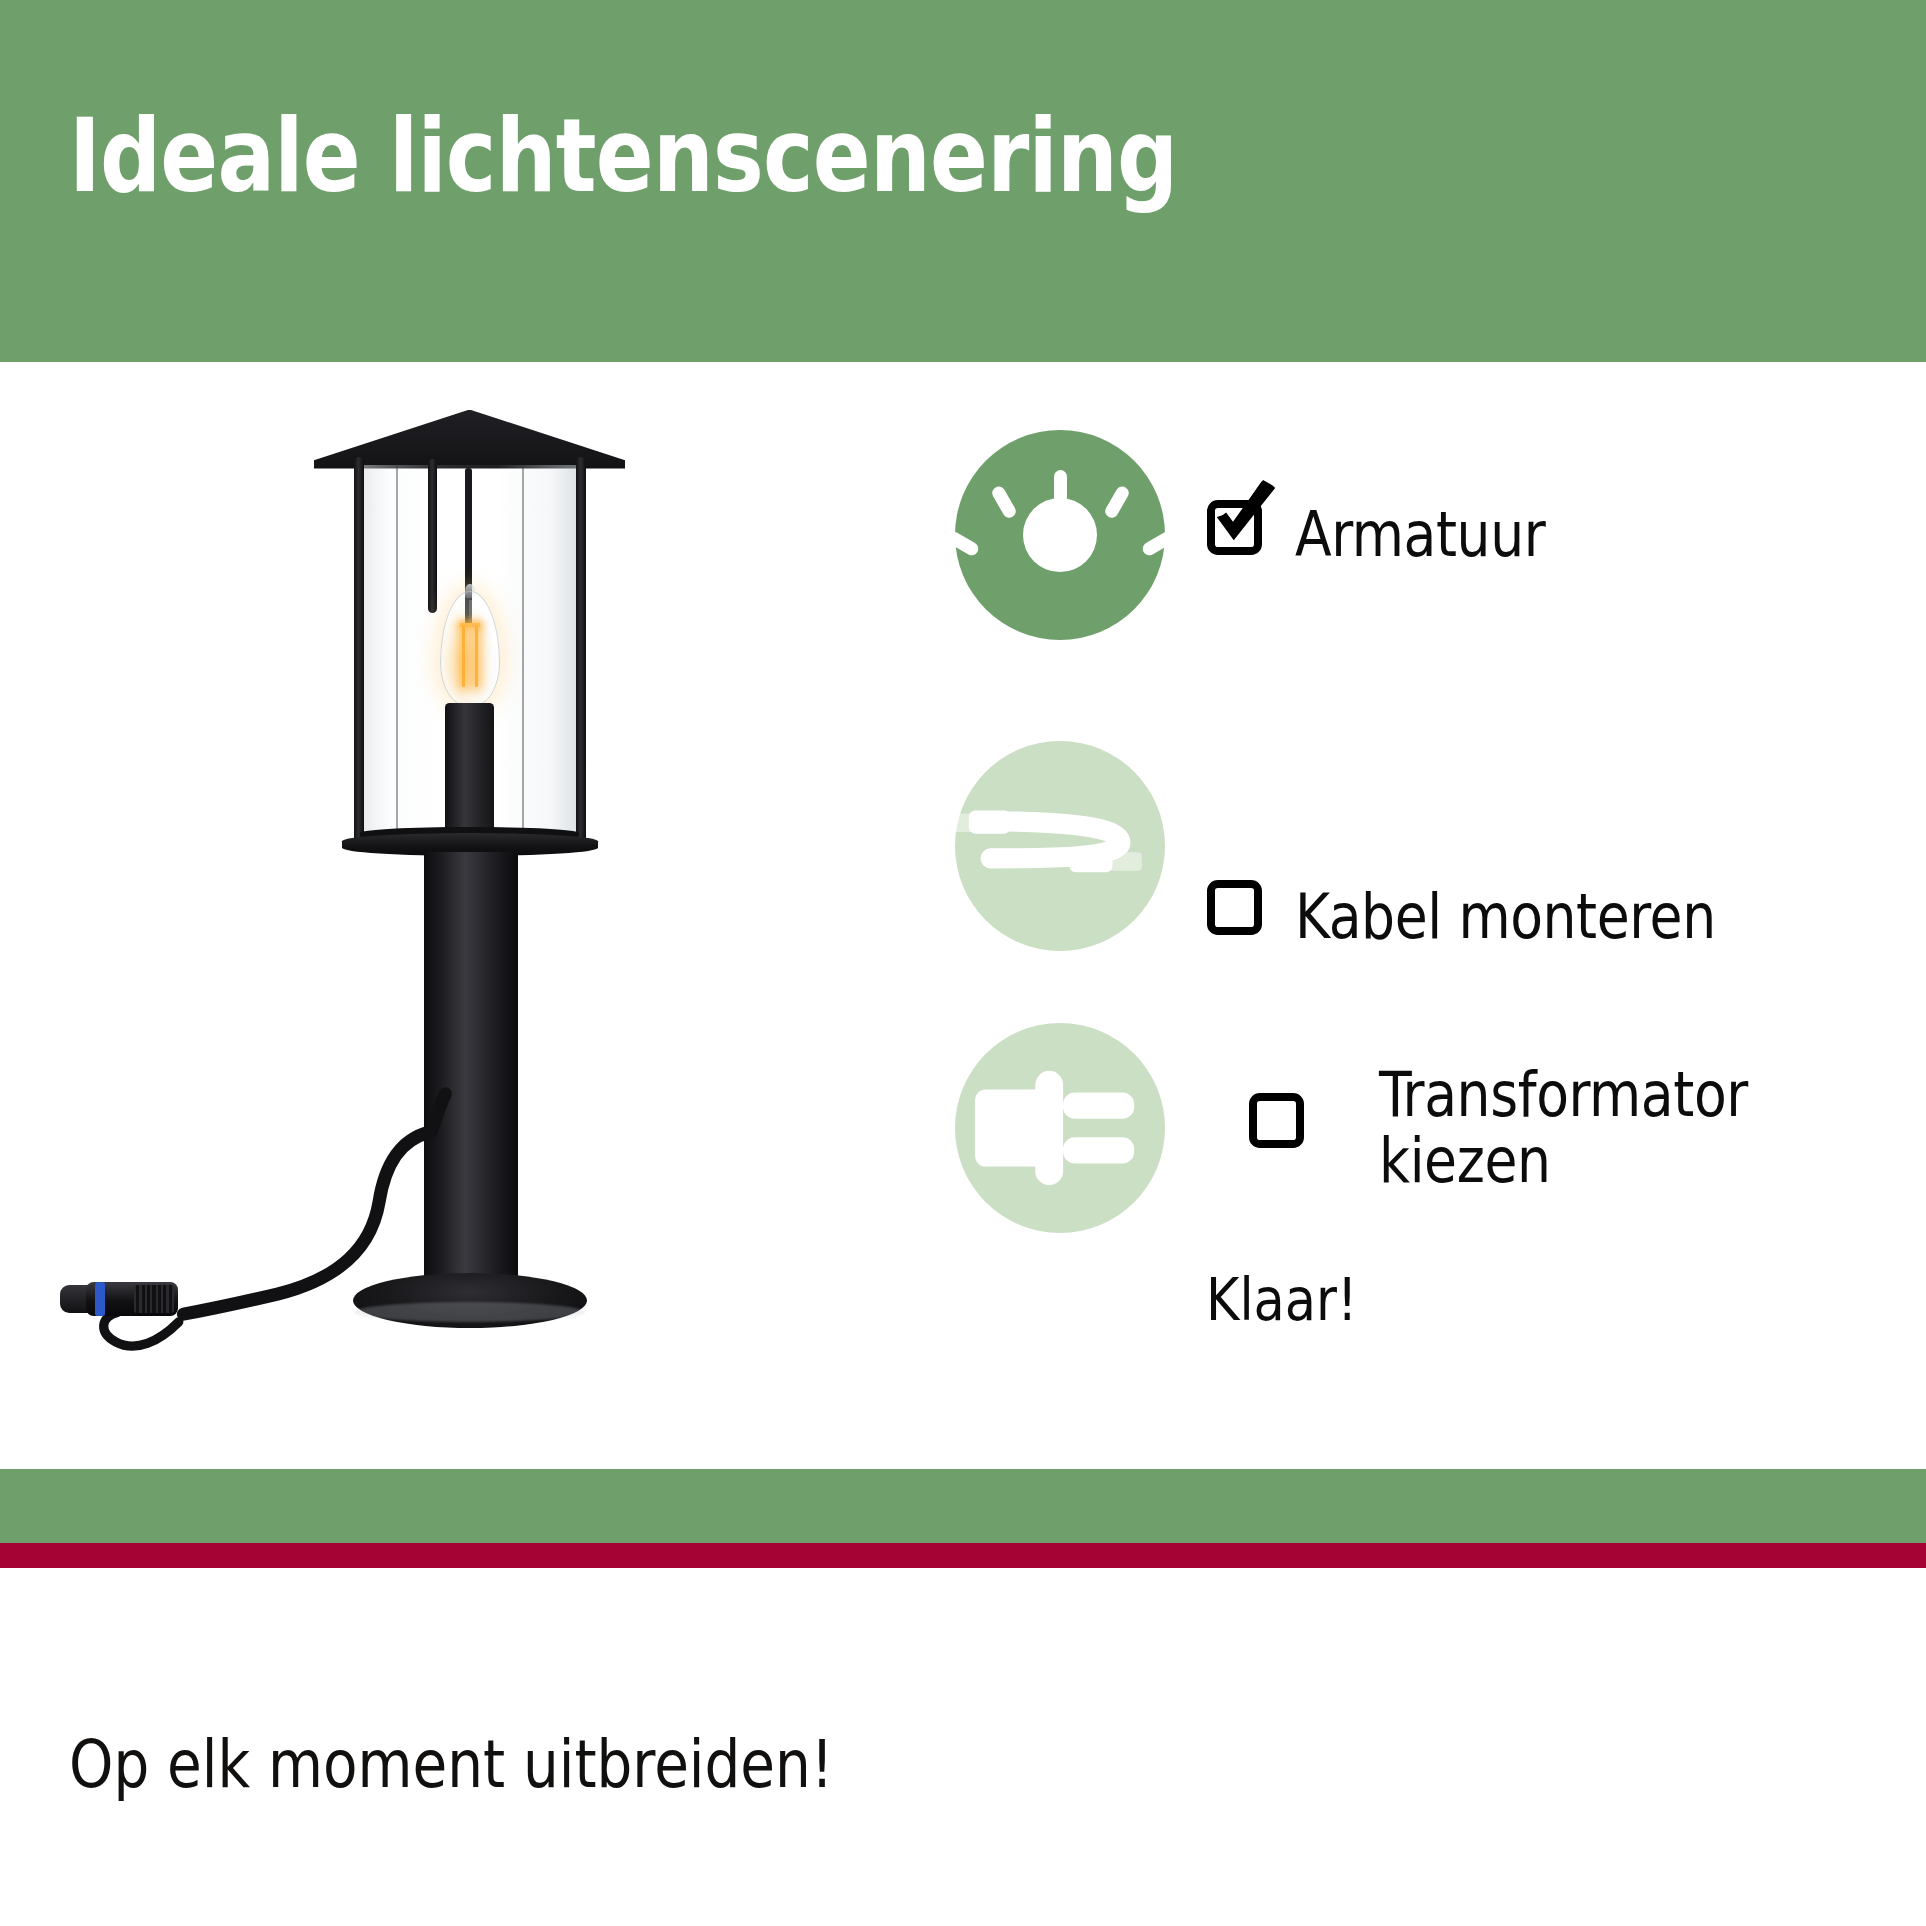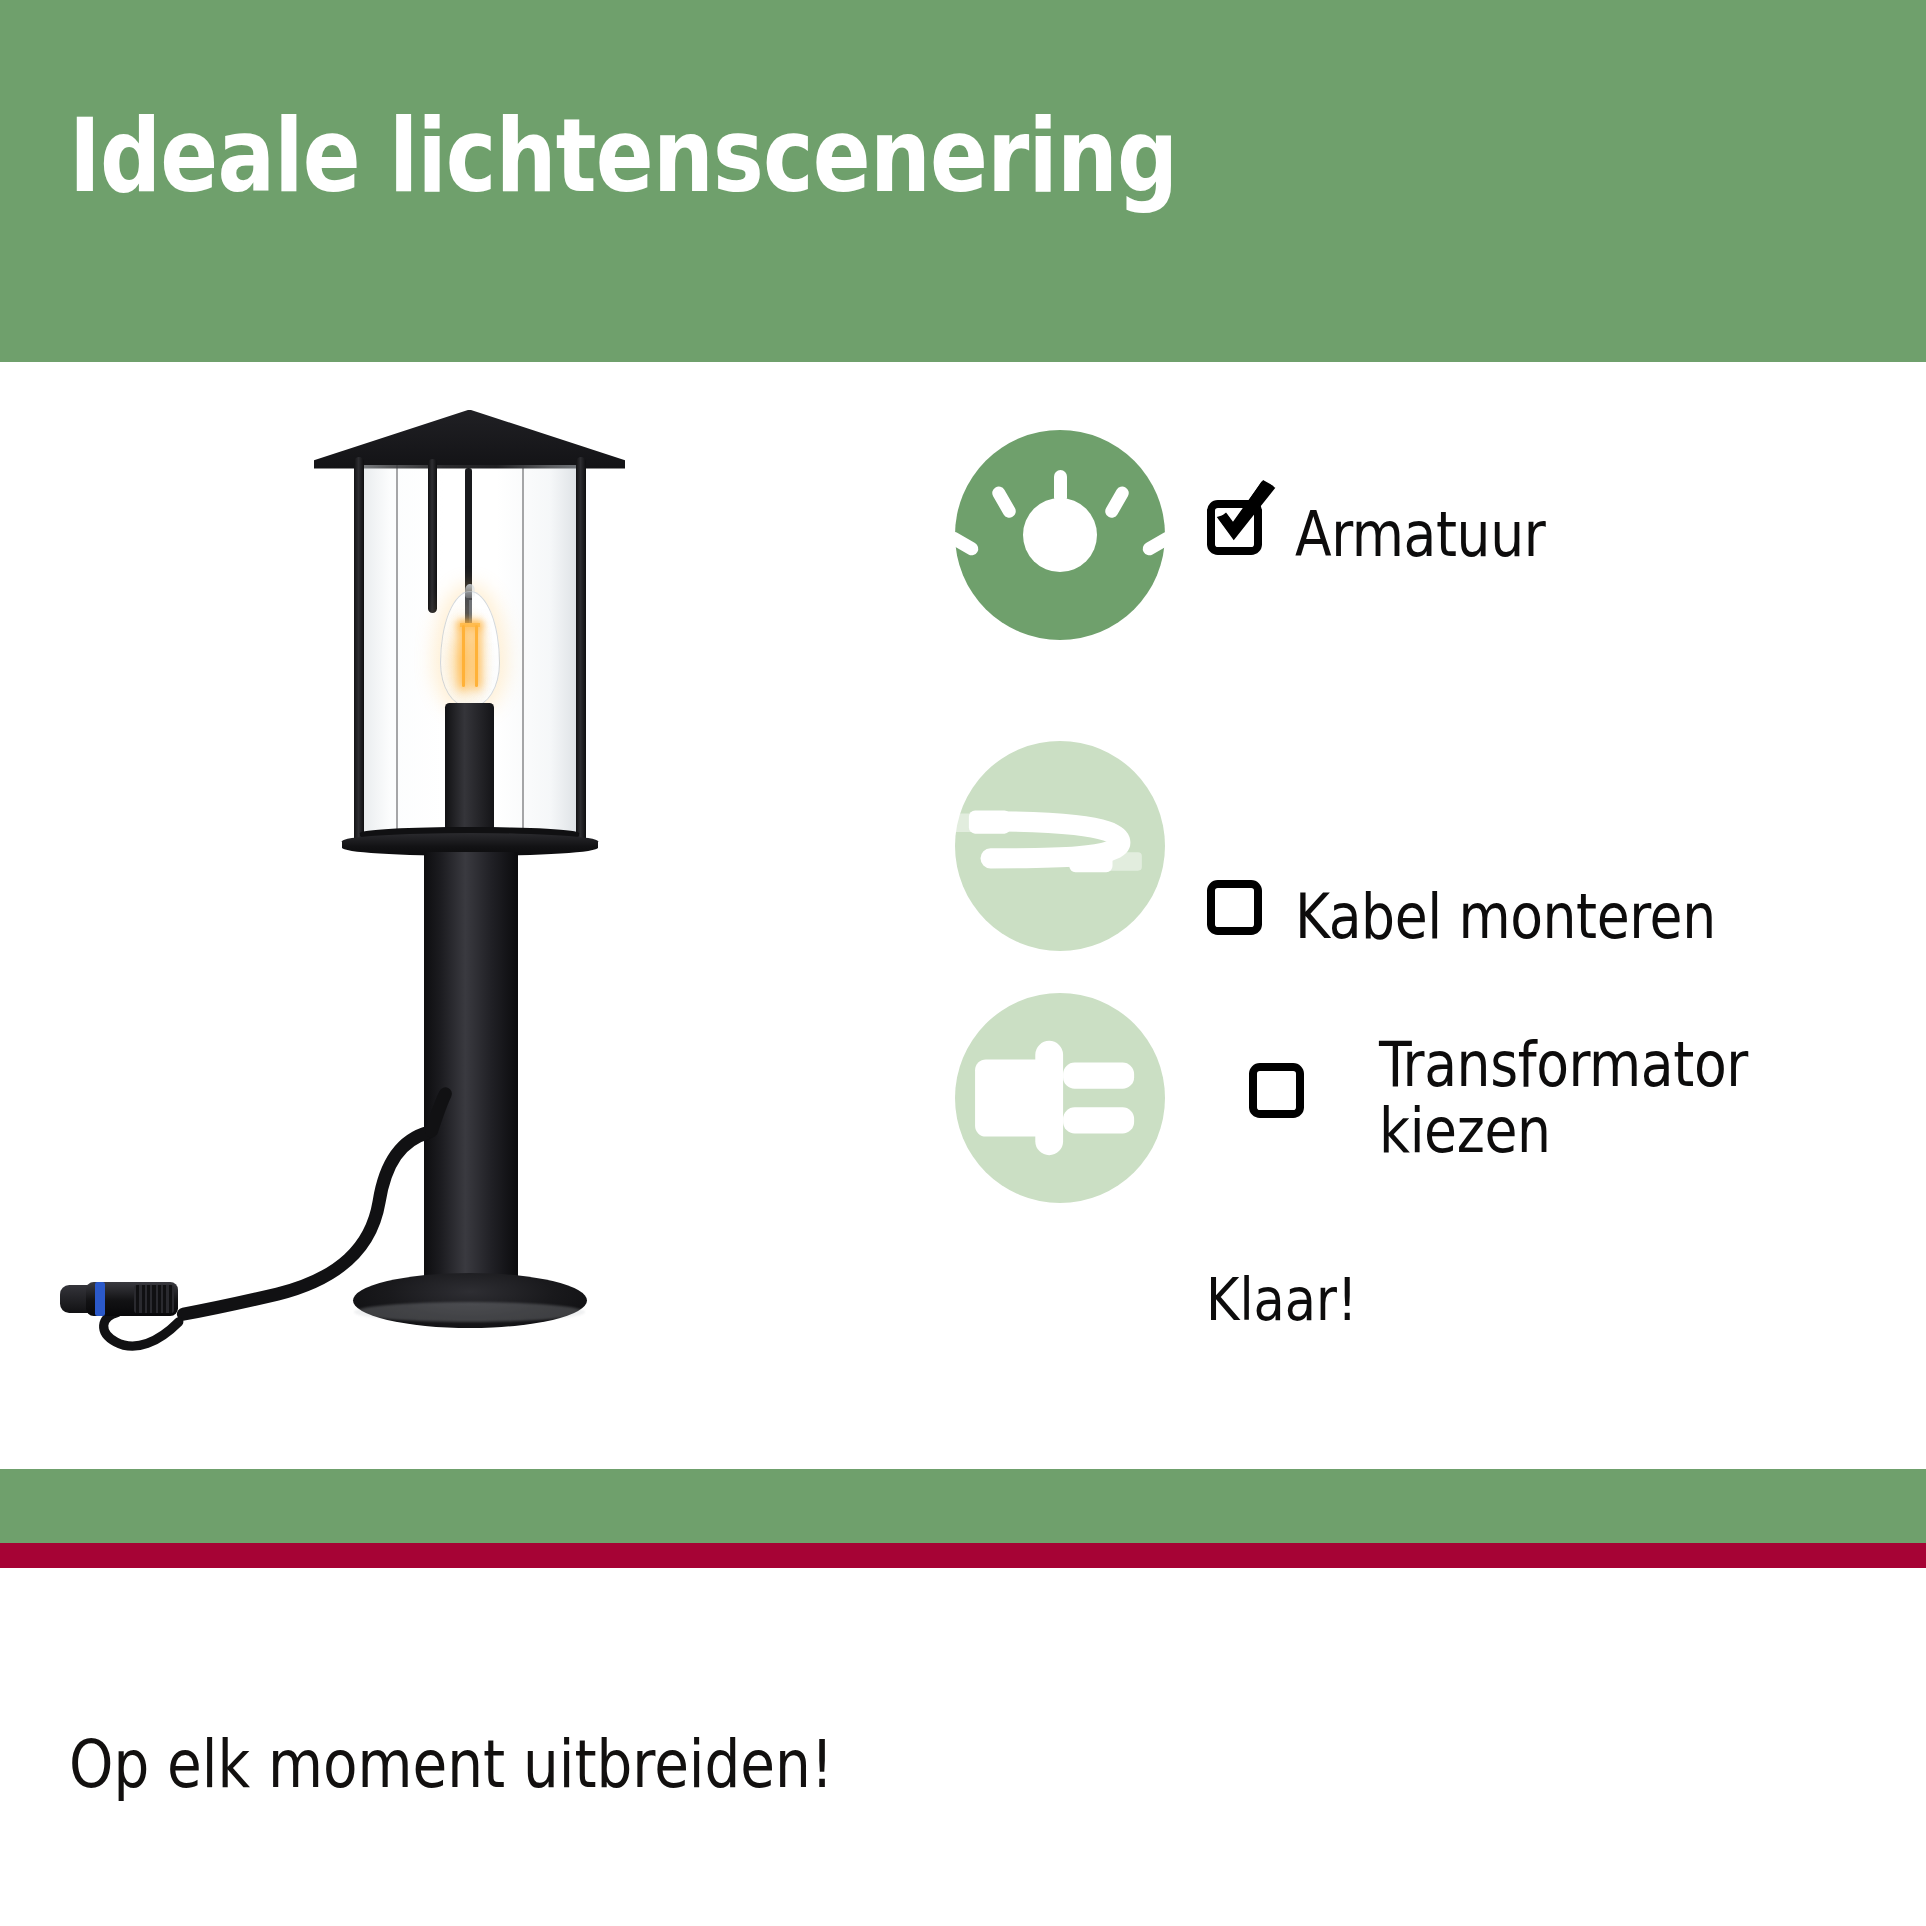"Transformator" .check-row.r3 { top: 631px -> 661px }
